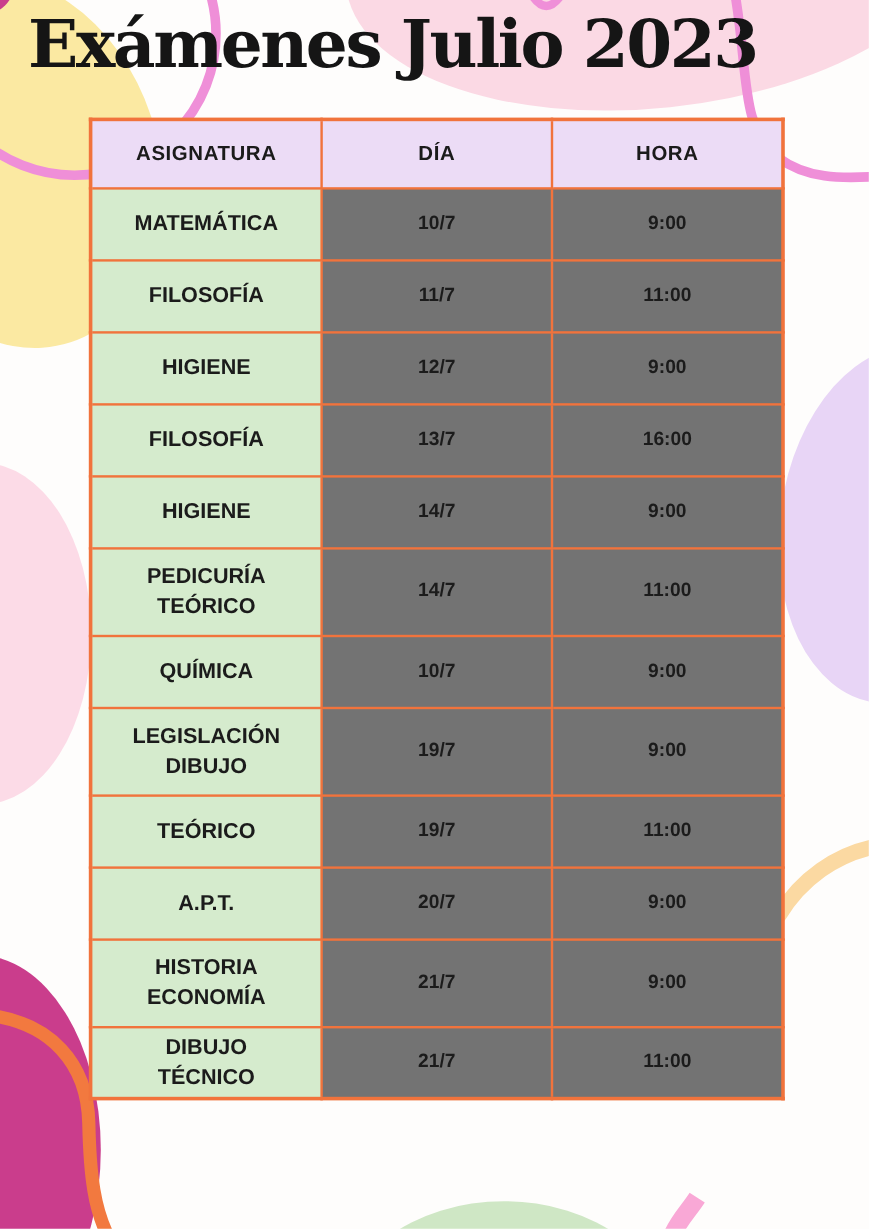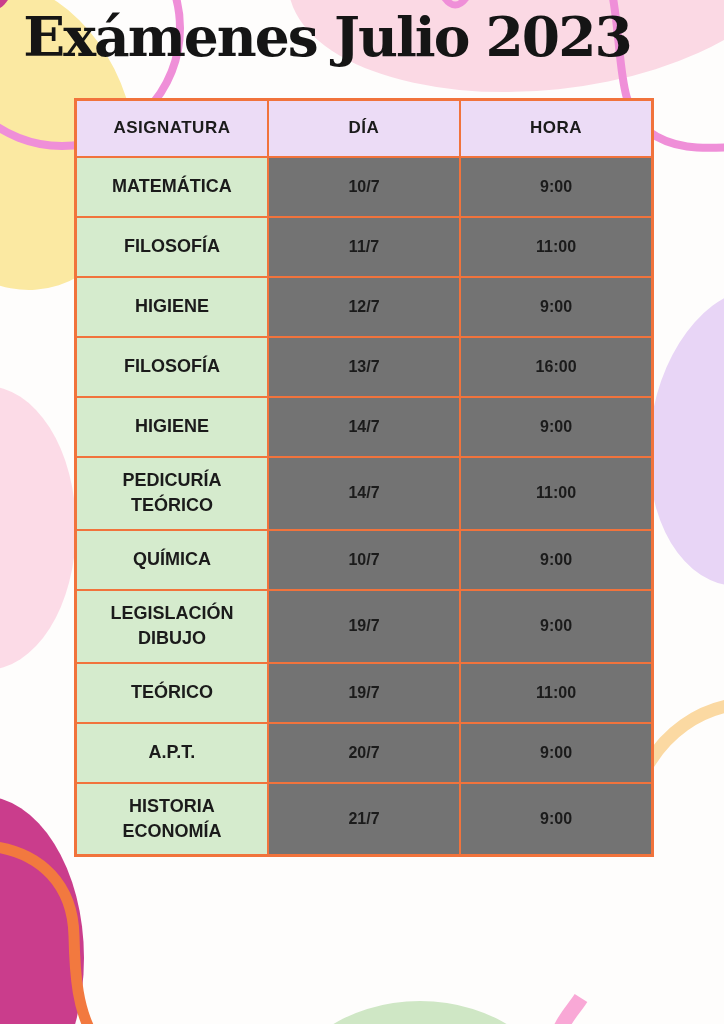"DIBUJO TÉCNICO" tr { html: none -> <tr> <td>DIBUJO TÉCNICO</td> <td>21/7</td> <td>11:00</td> </tr> }
